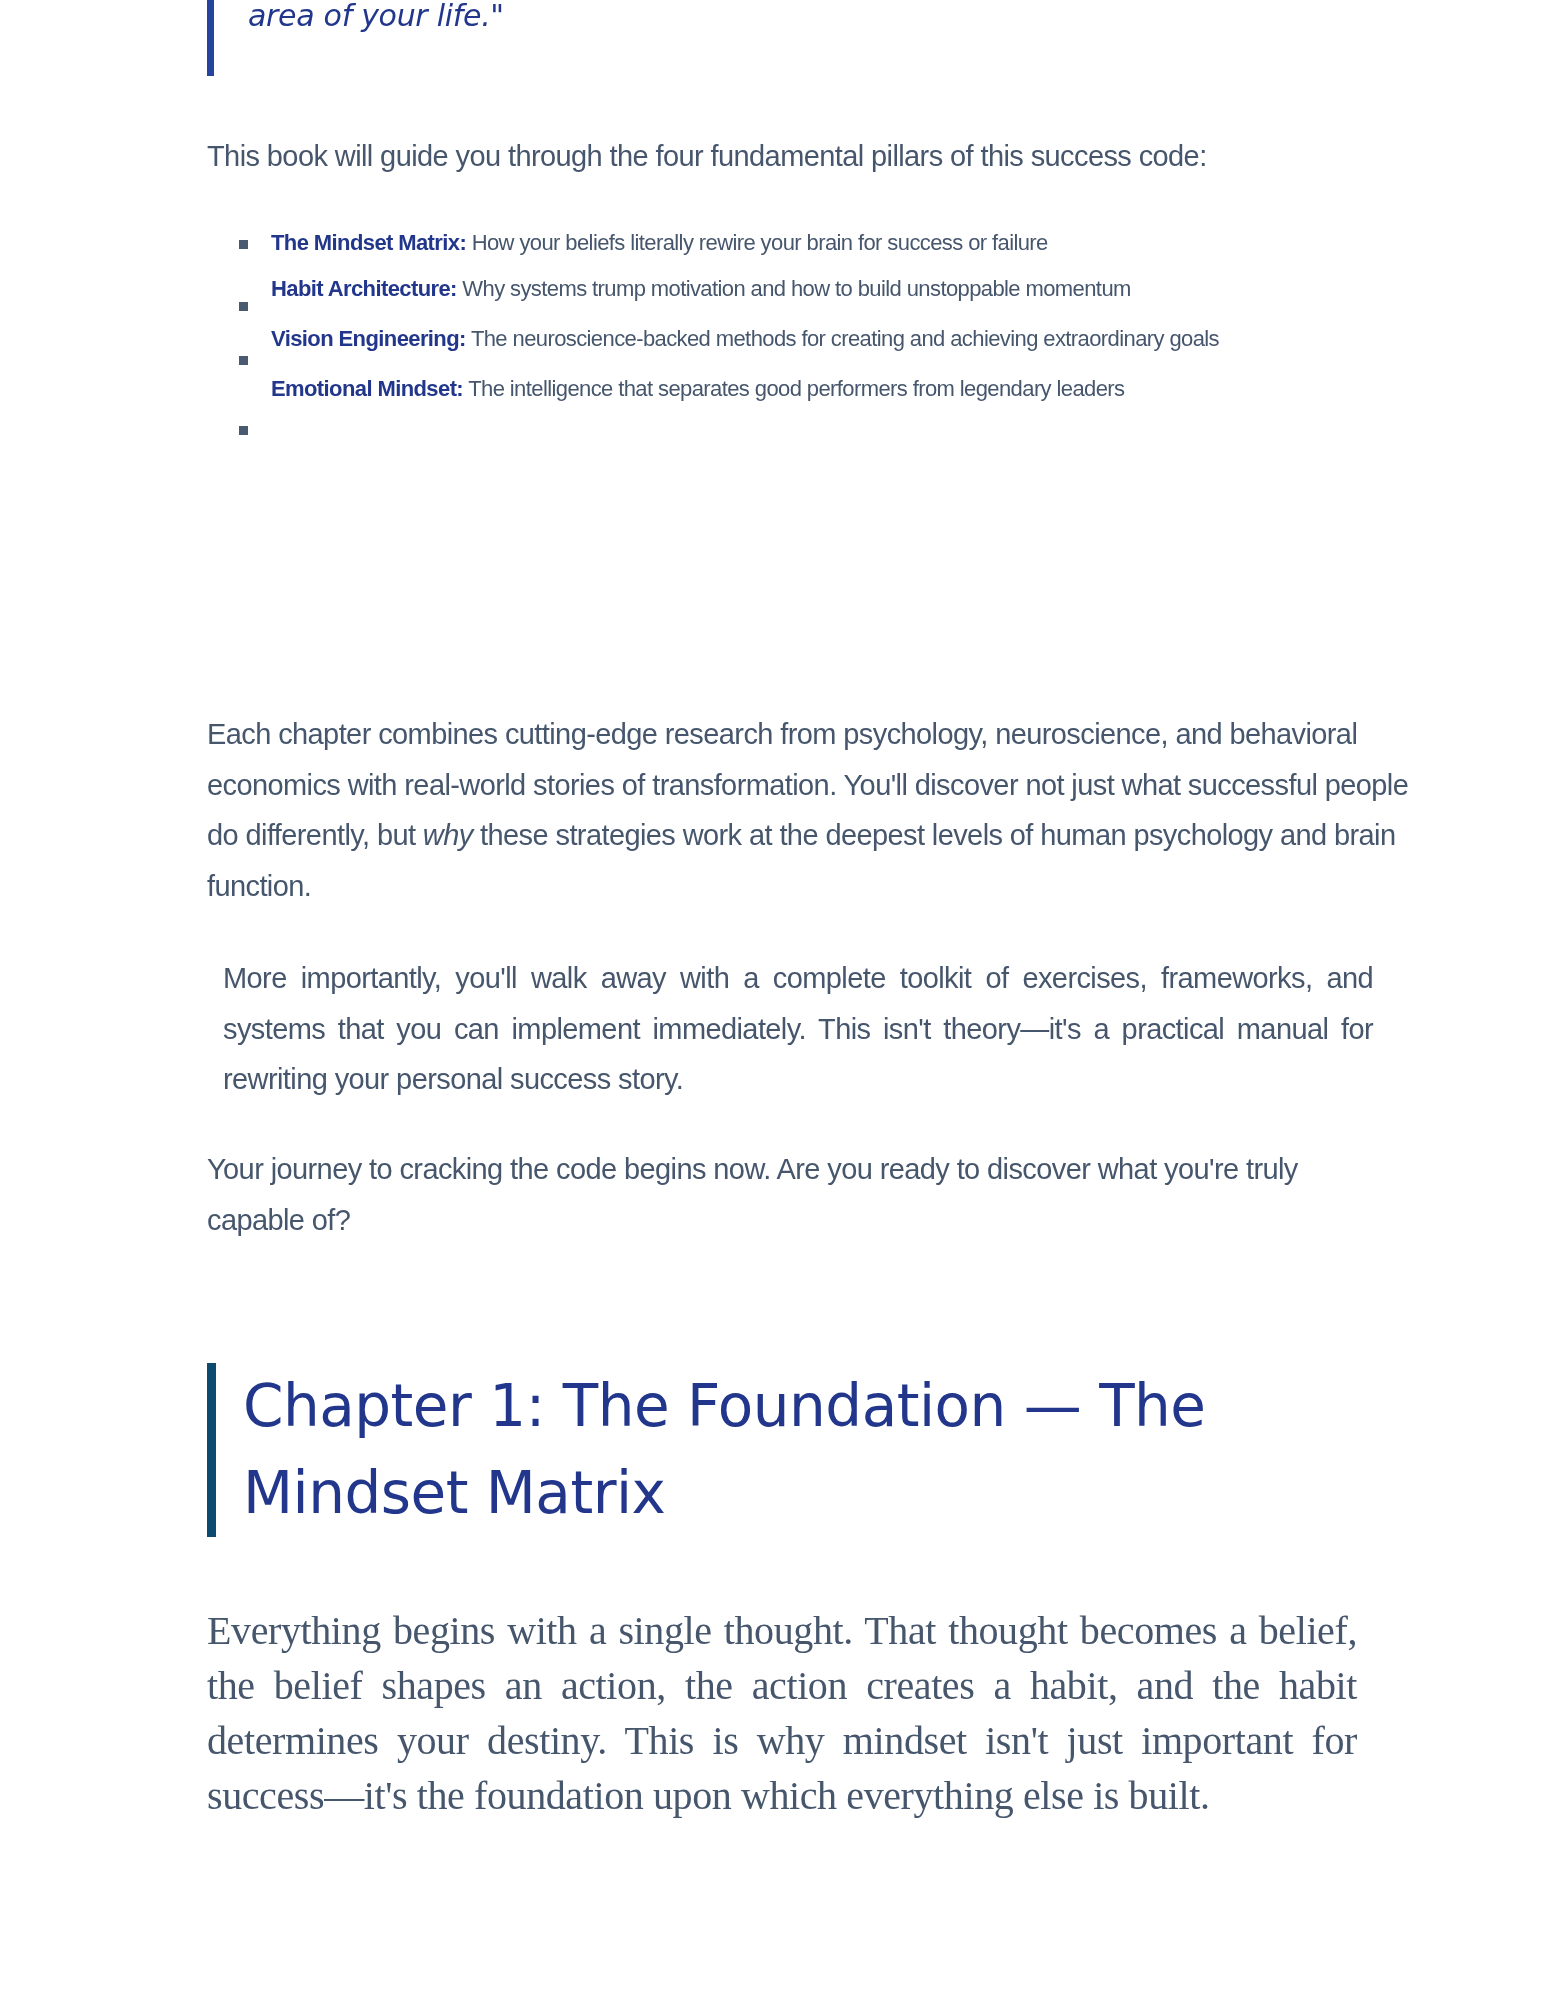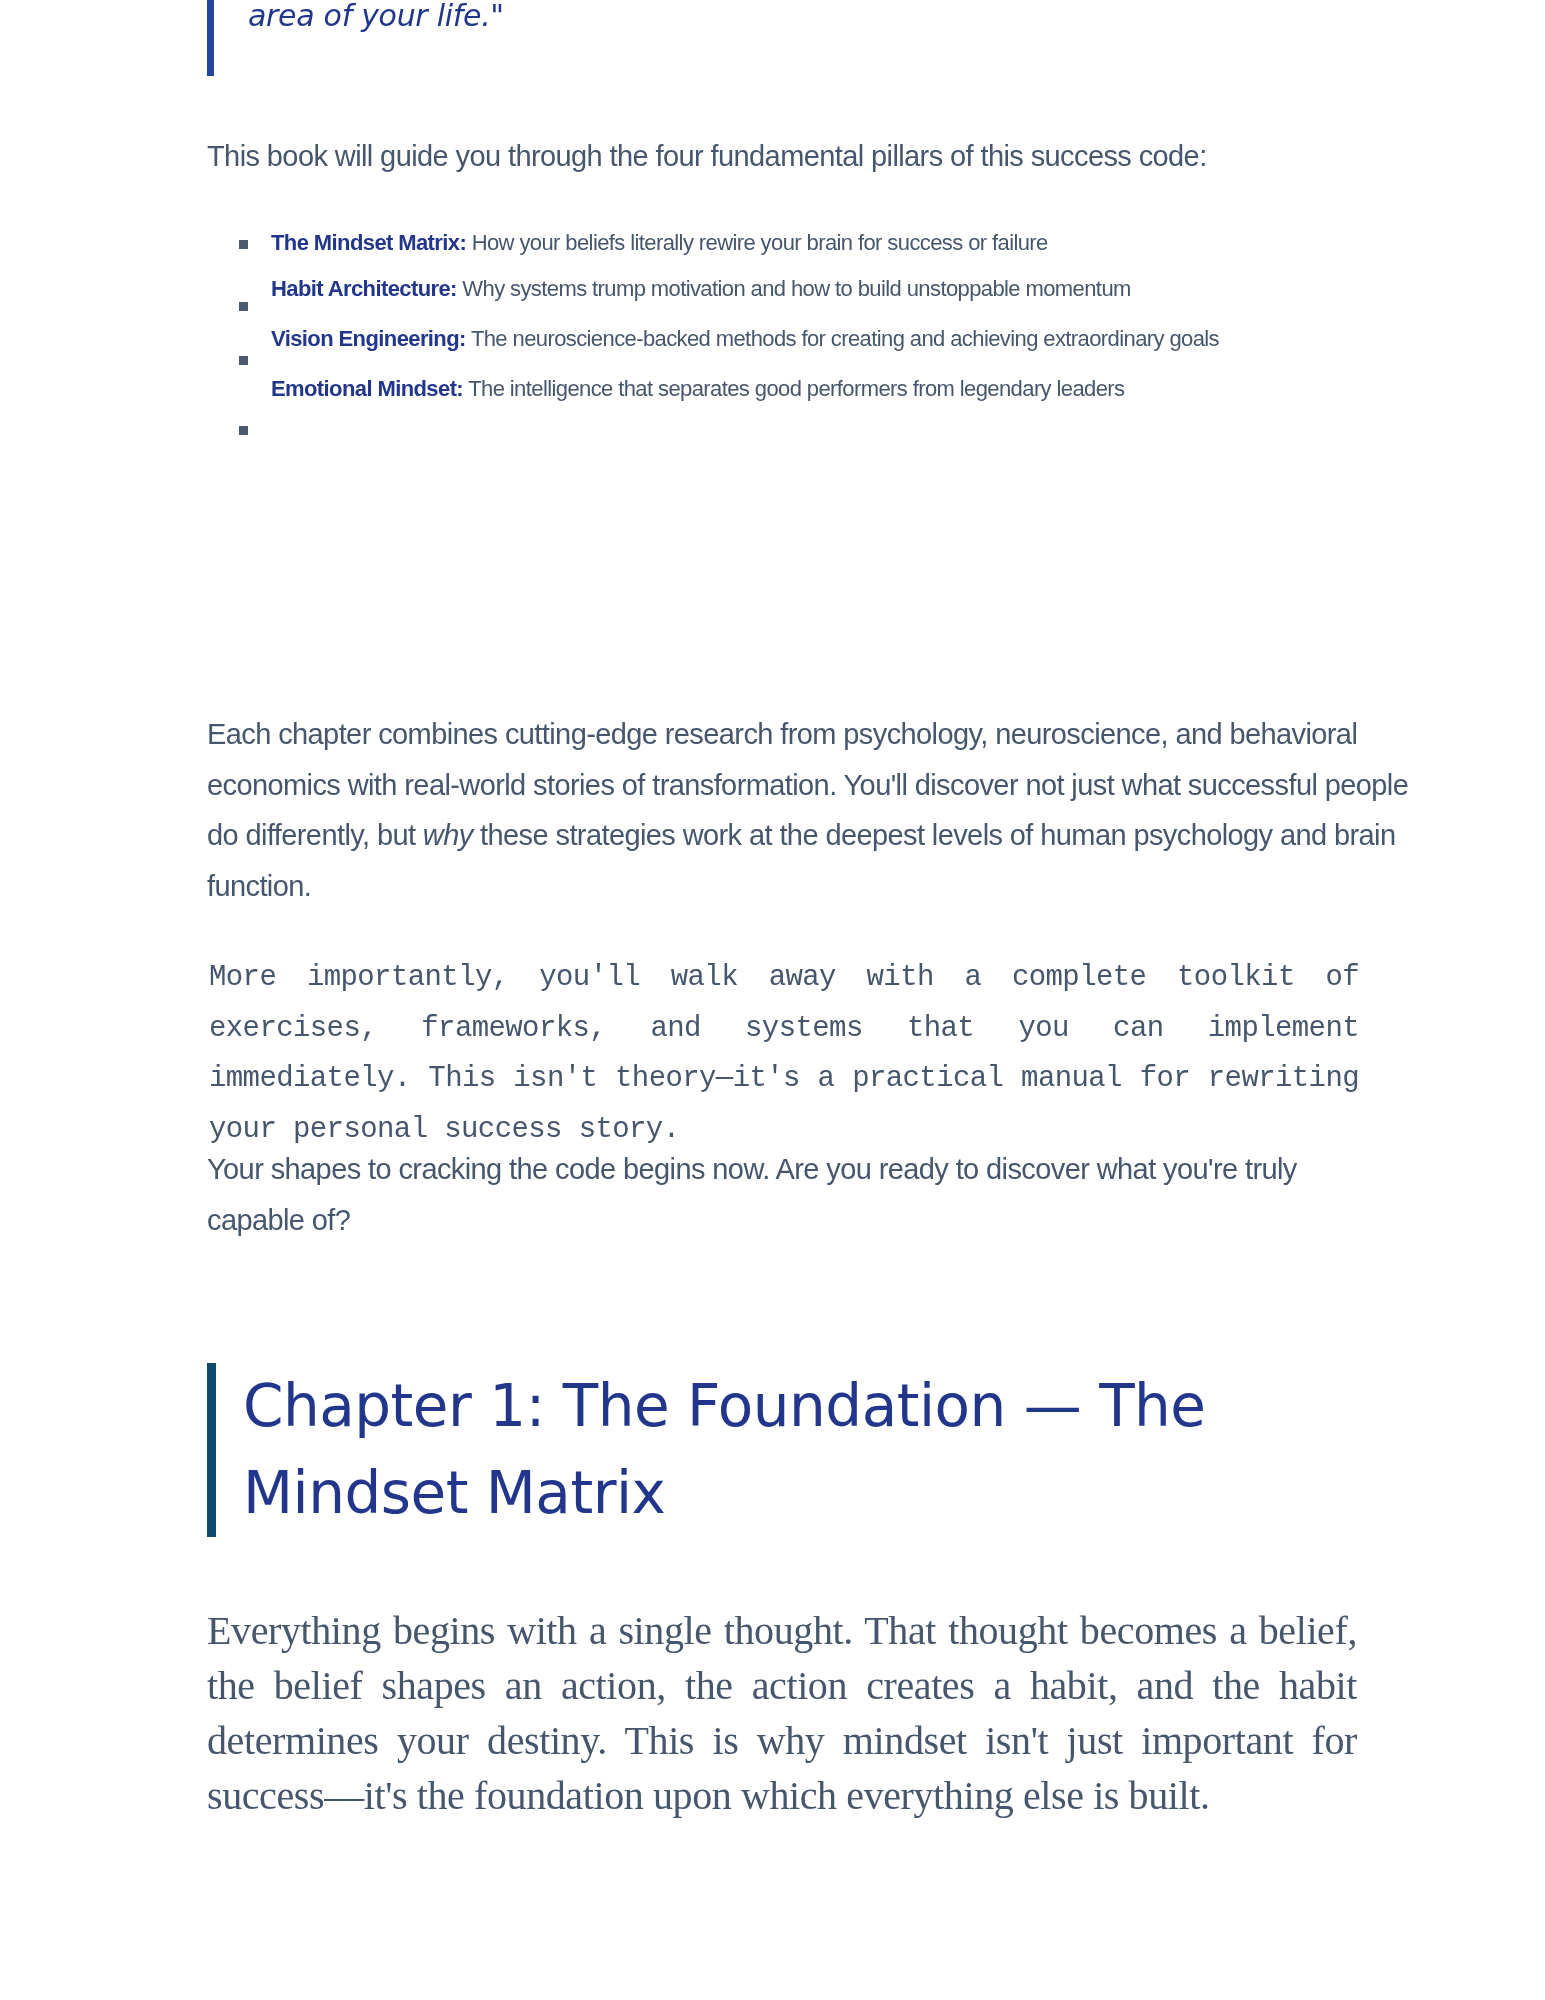"More importantly, you'll walk away" .p-more { font-family: Liberation Mono, monospace -> none; left: 2px -> 16px }
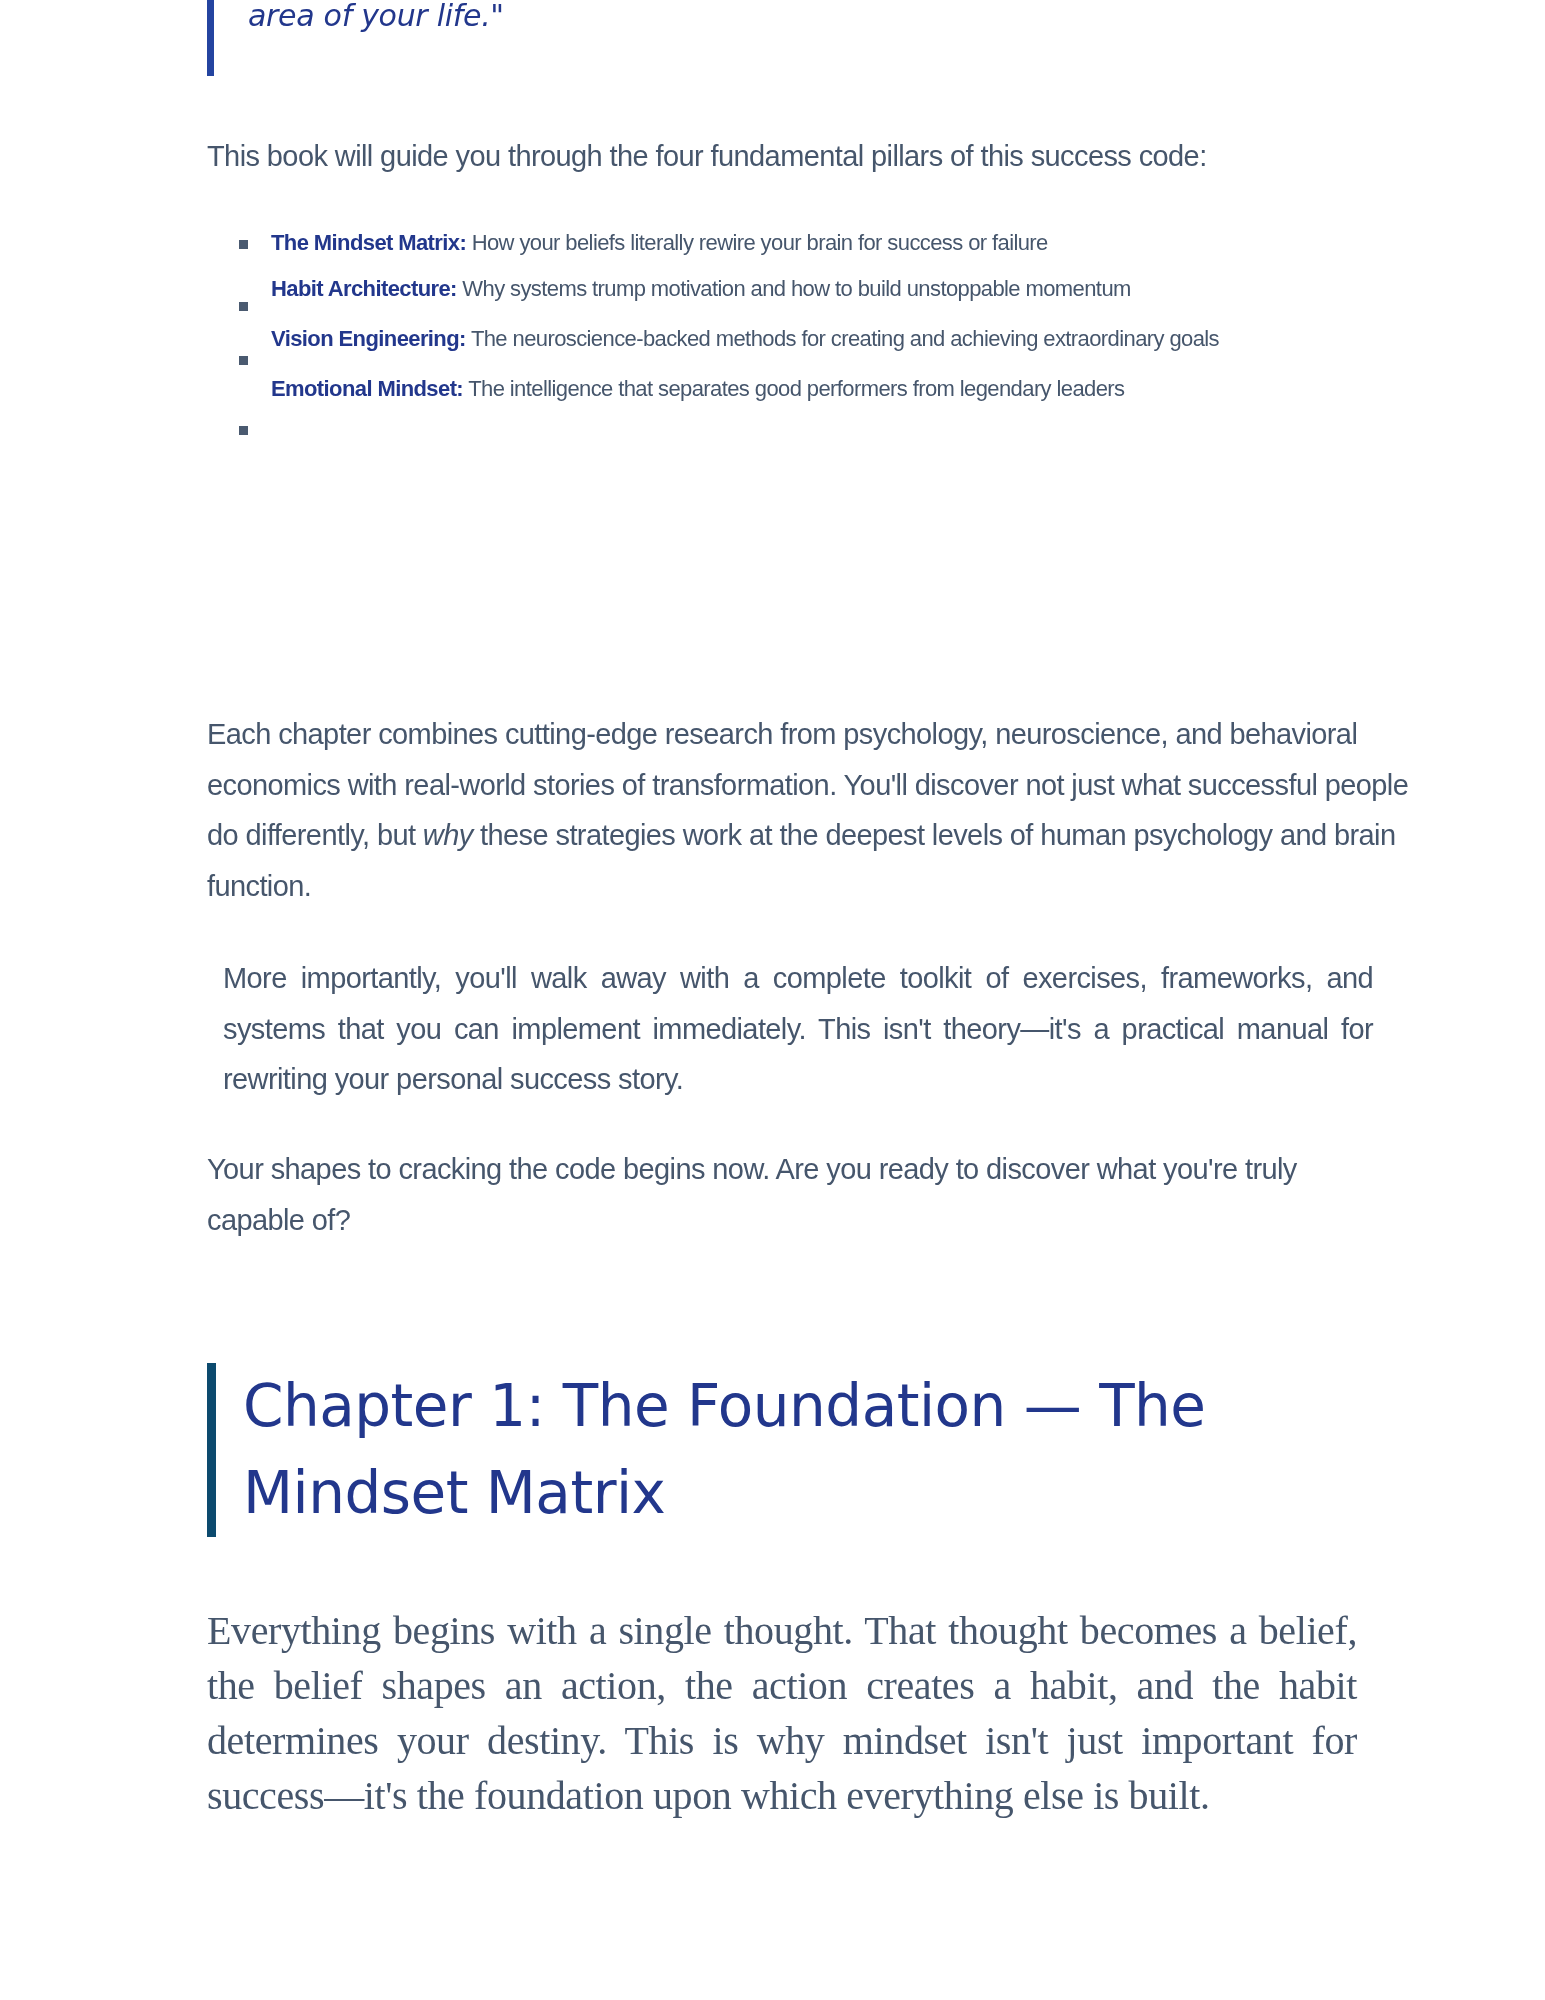"Your shapes to cracking the" p.p-journey { text: shapes -> journey }
